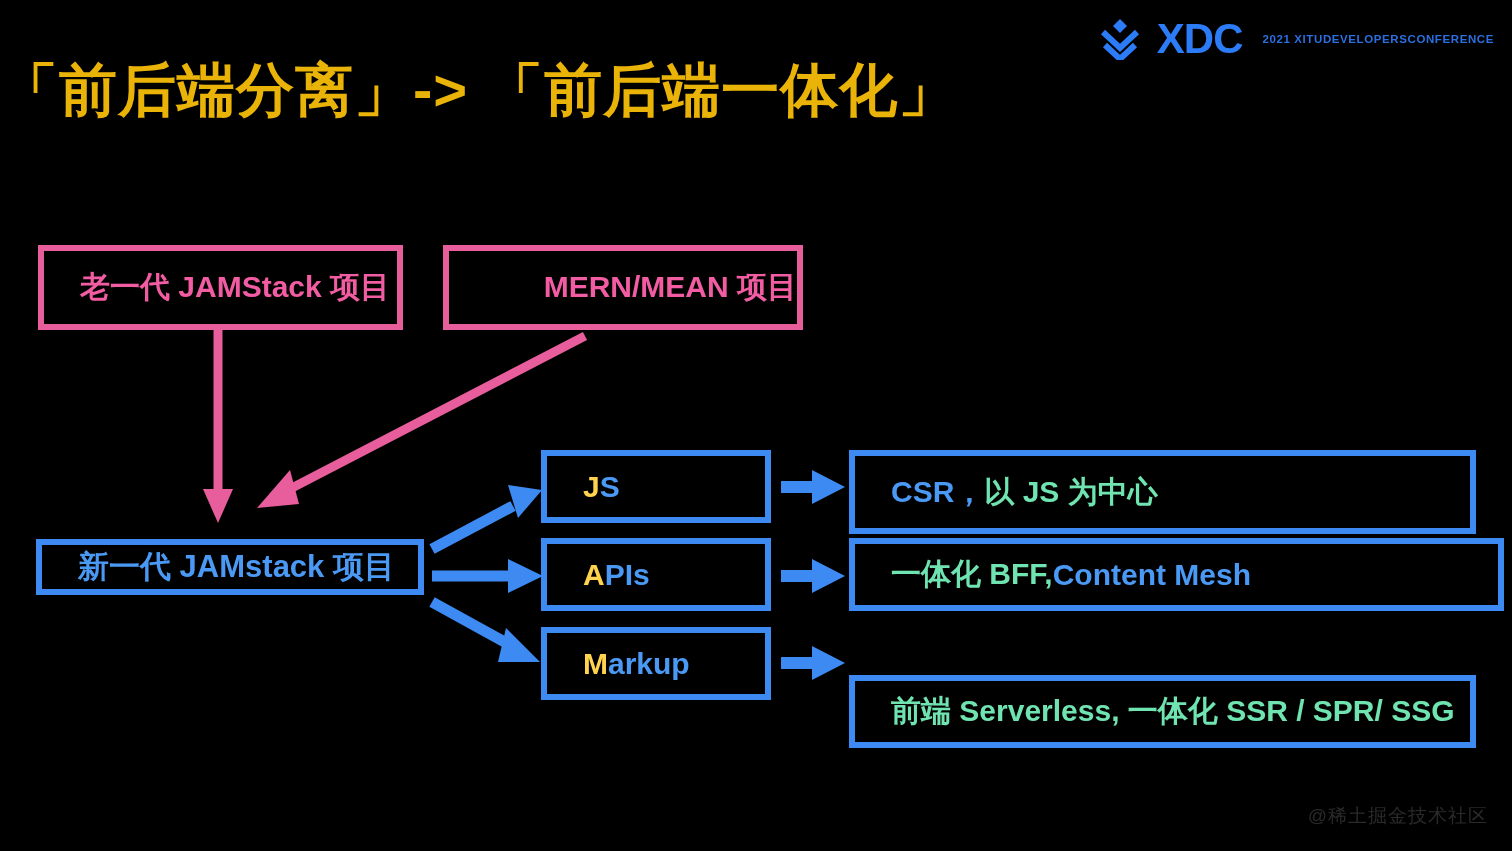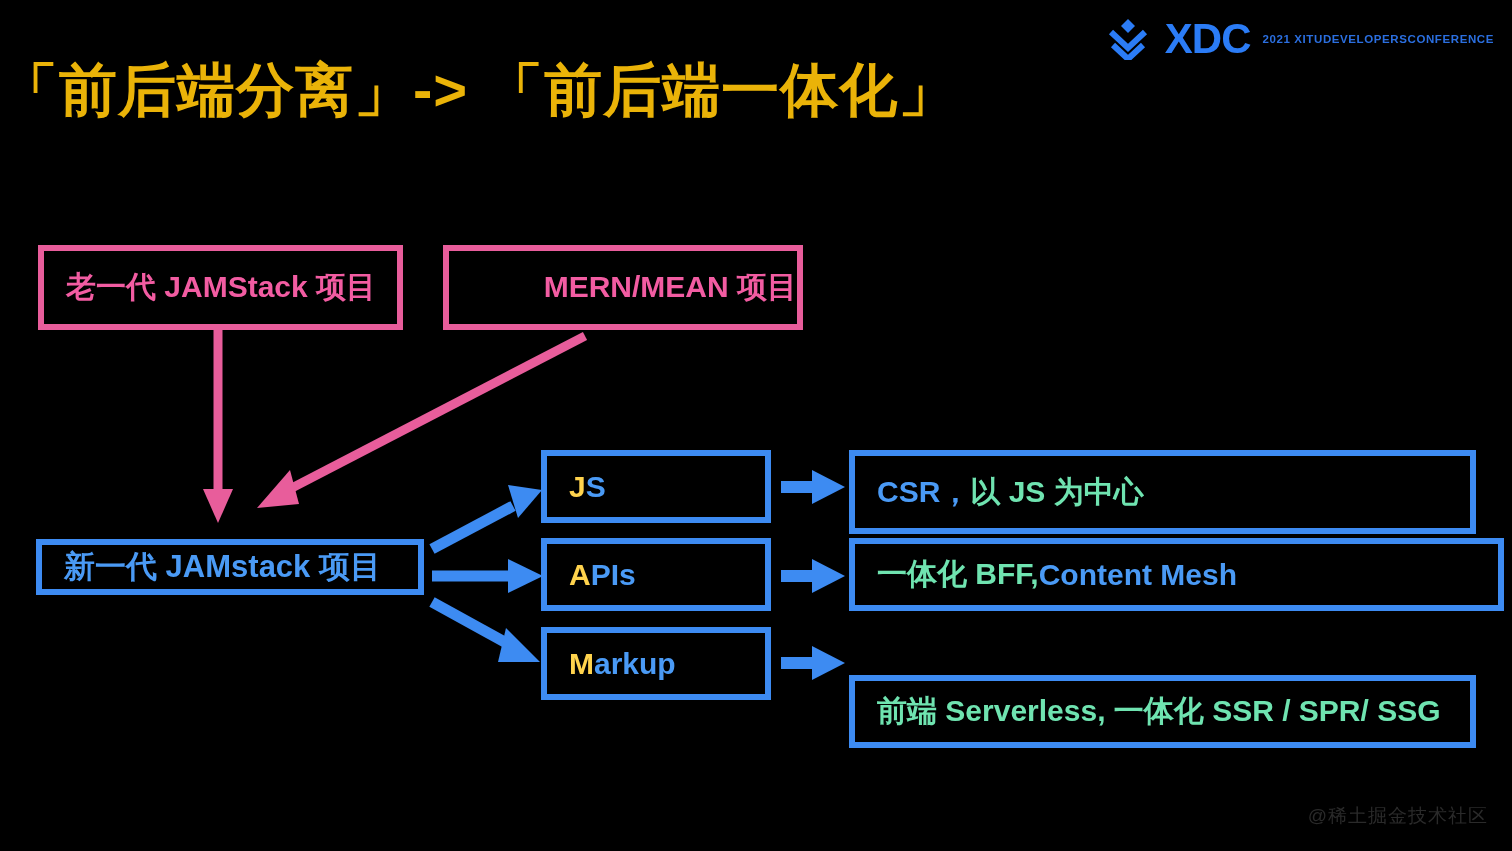"XDC" #brand-word { gap: 12px -> 20px }
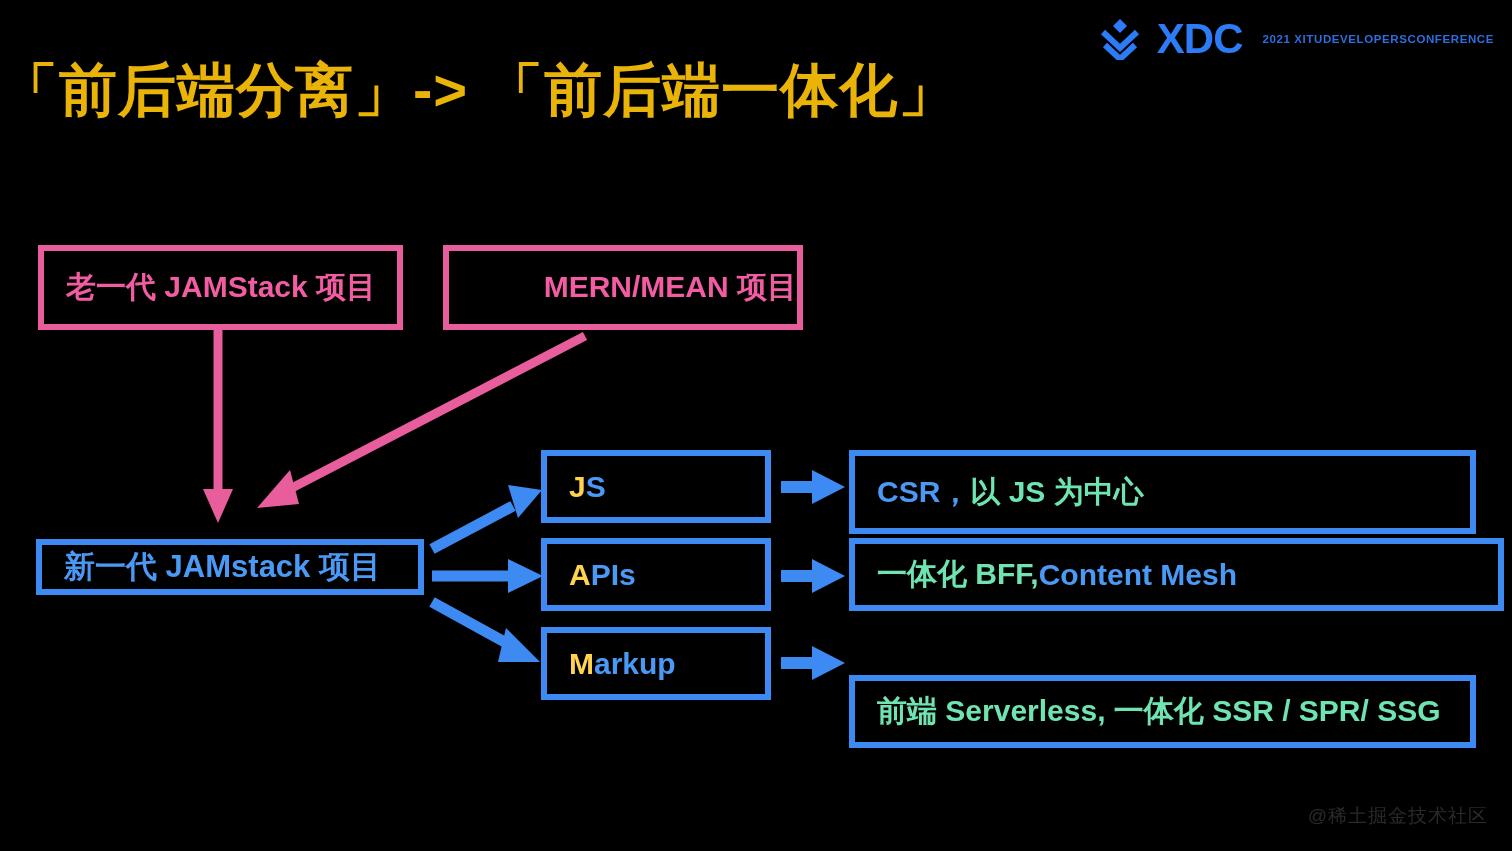"老一代 JAMStack 项目" .box-pad { padding-left: 22px -> 36px }
